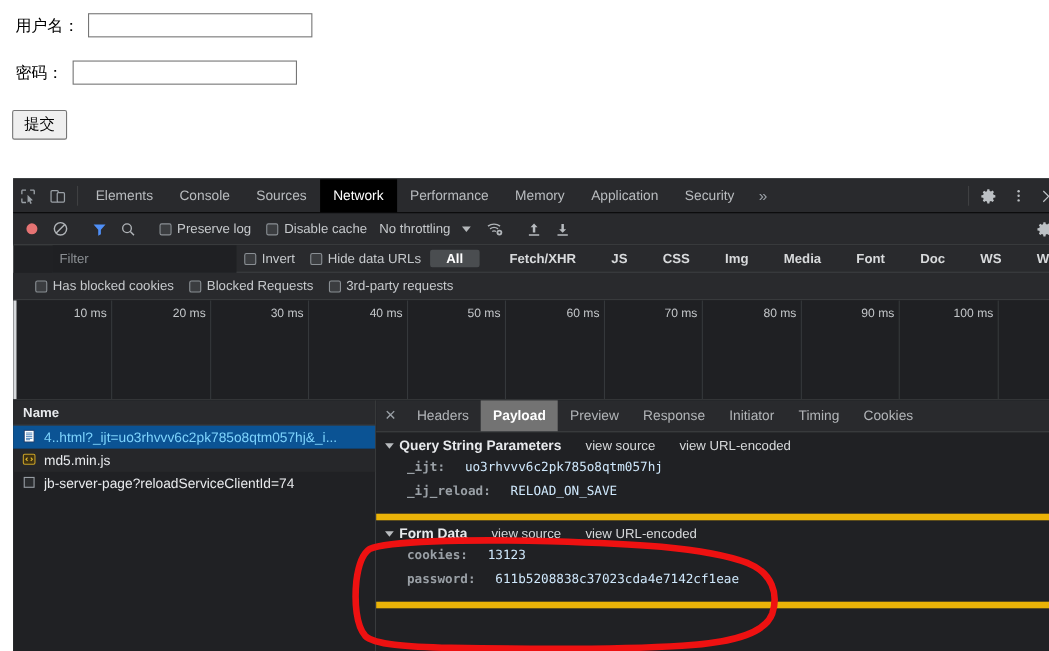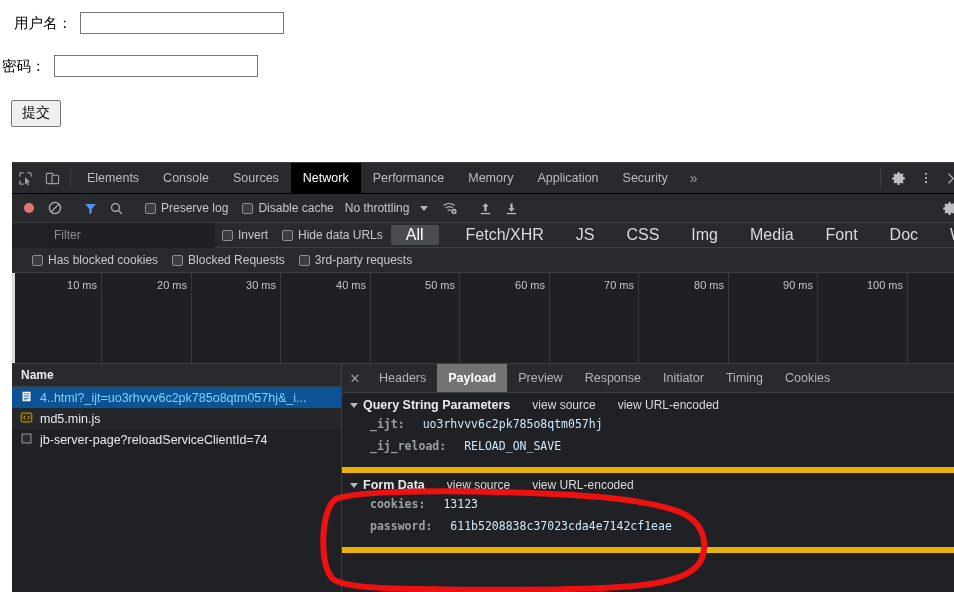"密码：" .row-pass { left: 2px -> 14px }
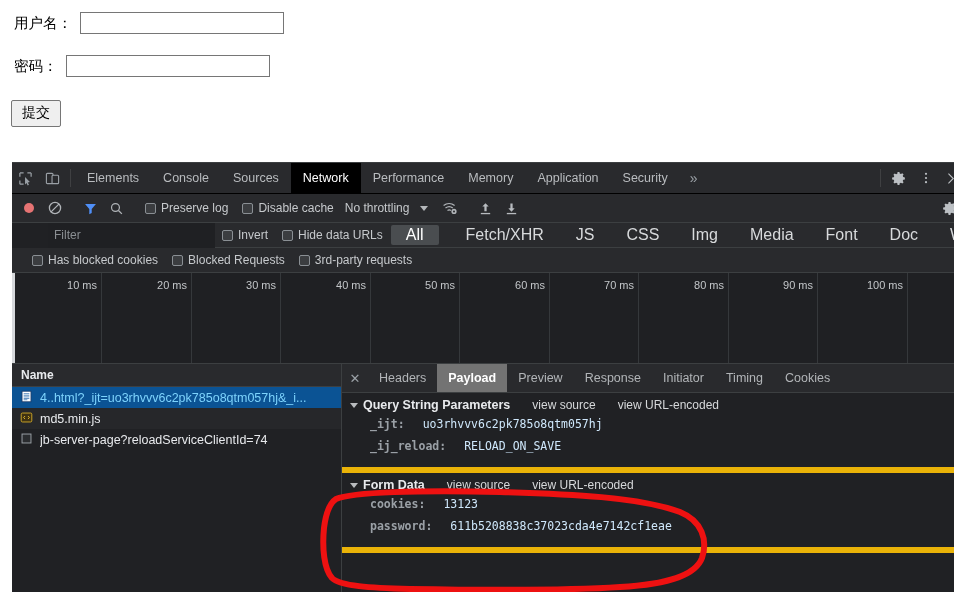"All" .ftype { font-size: 16px -> 12px; font-weight: none -> bold }
